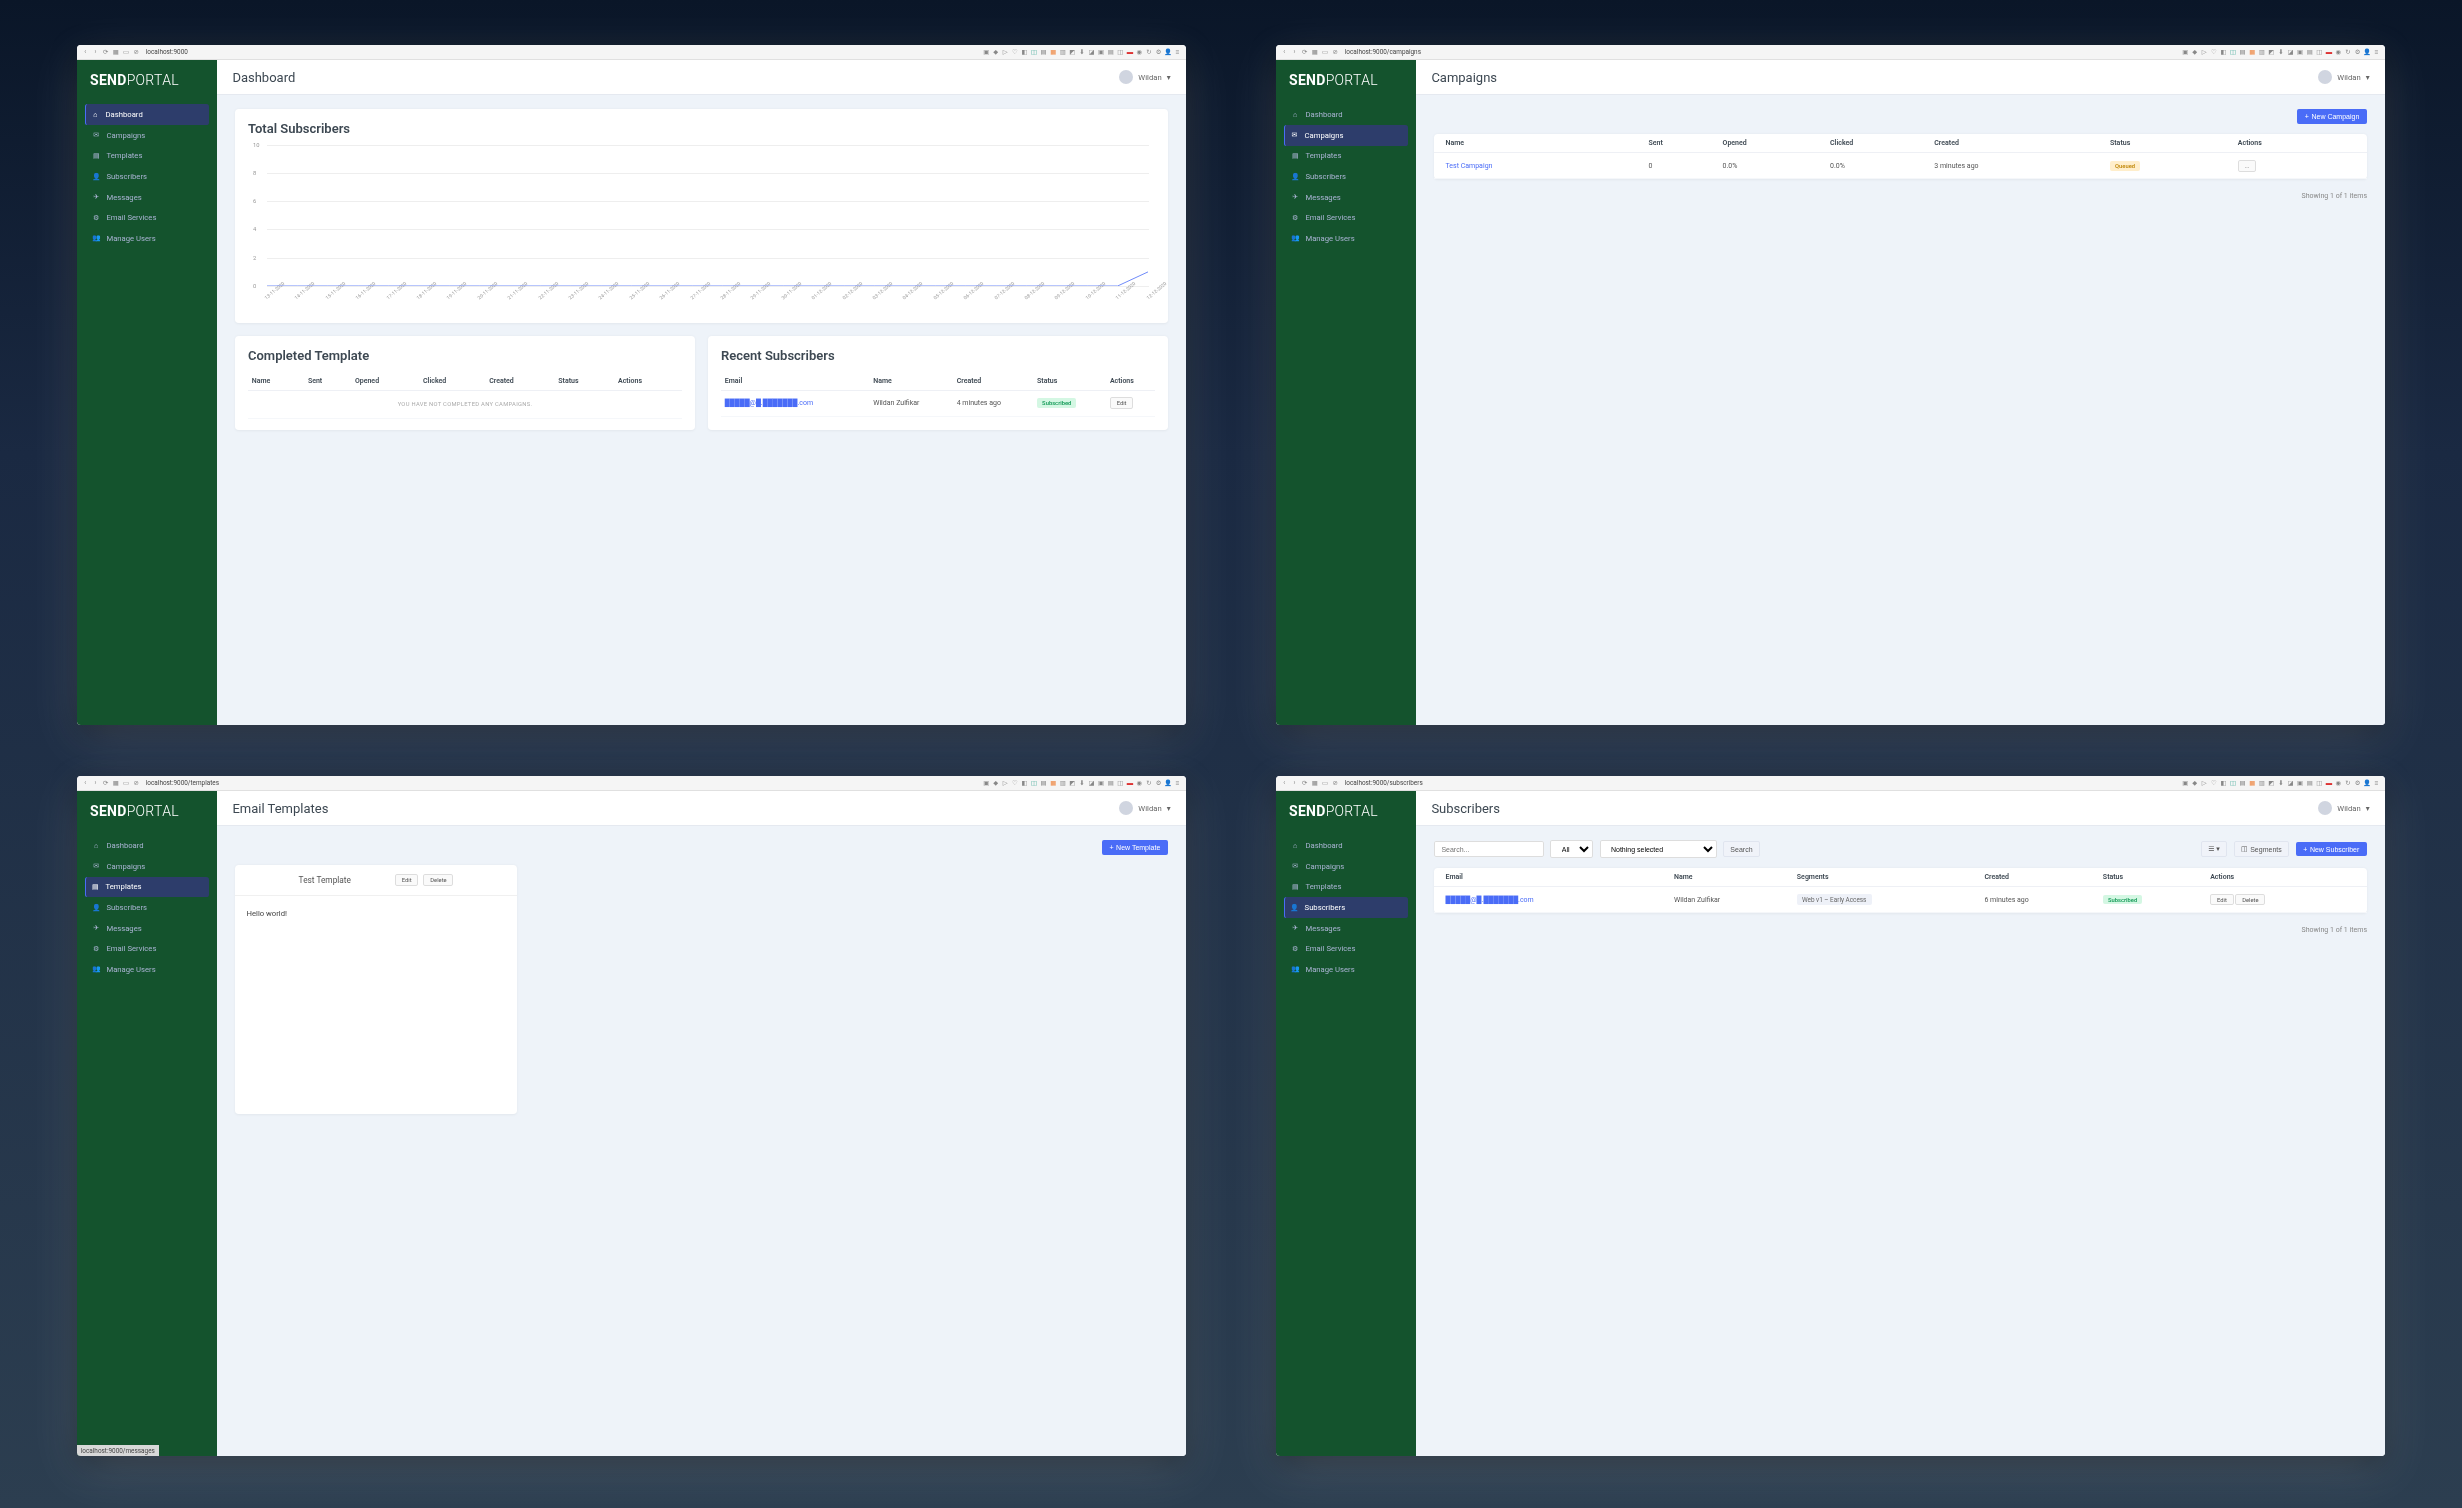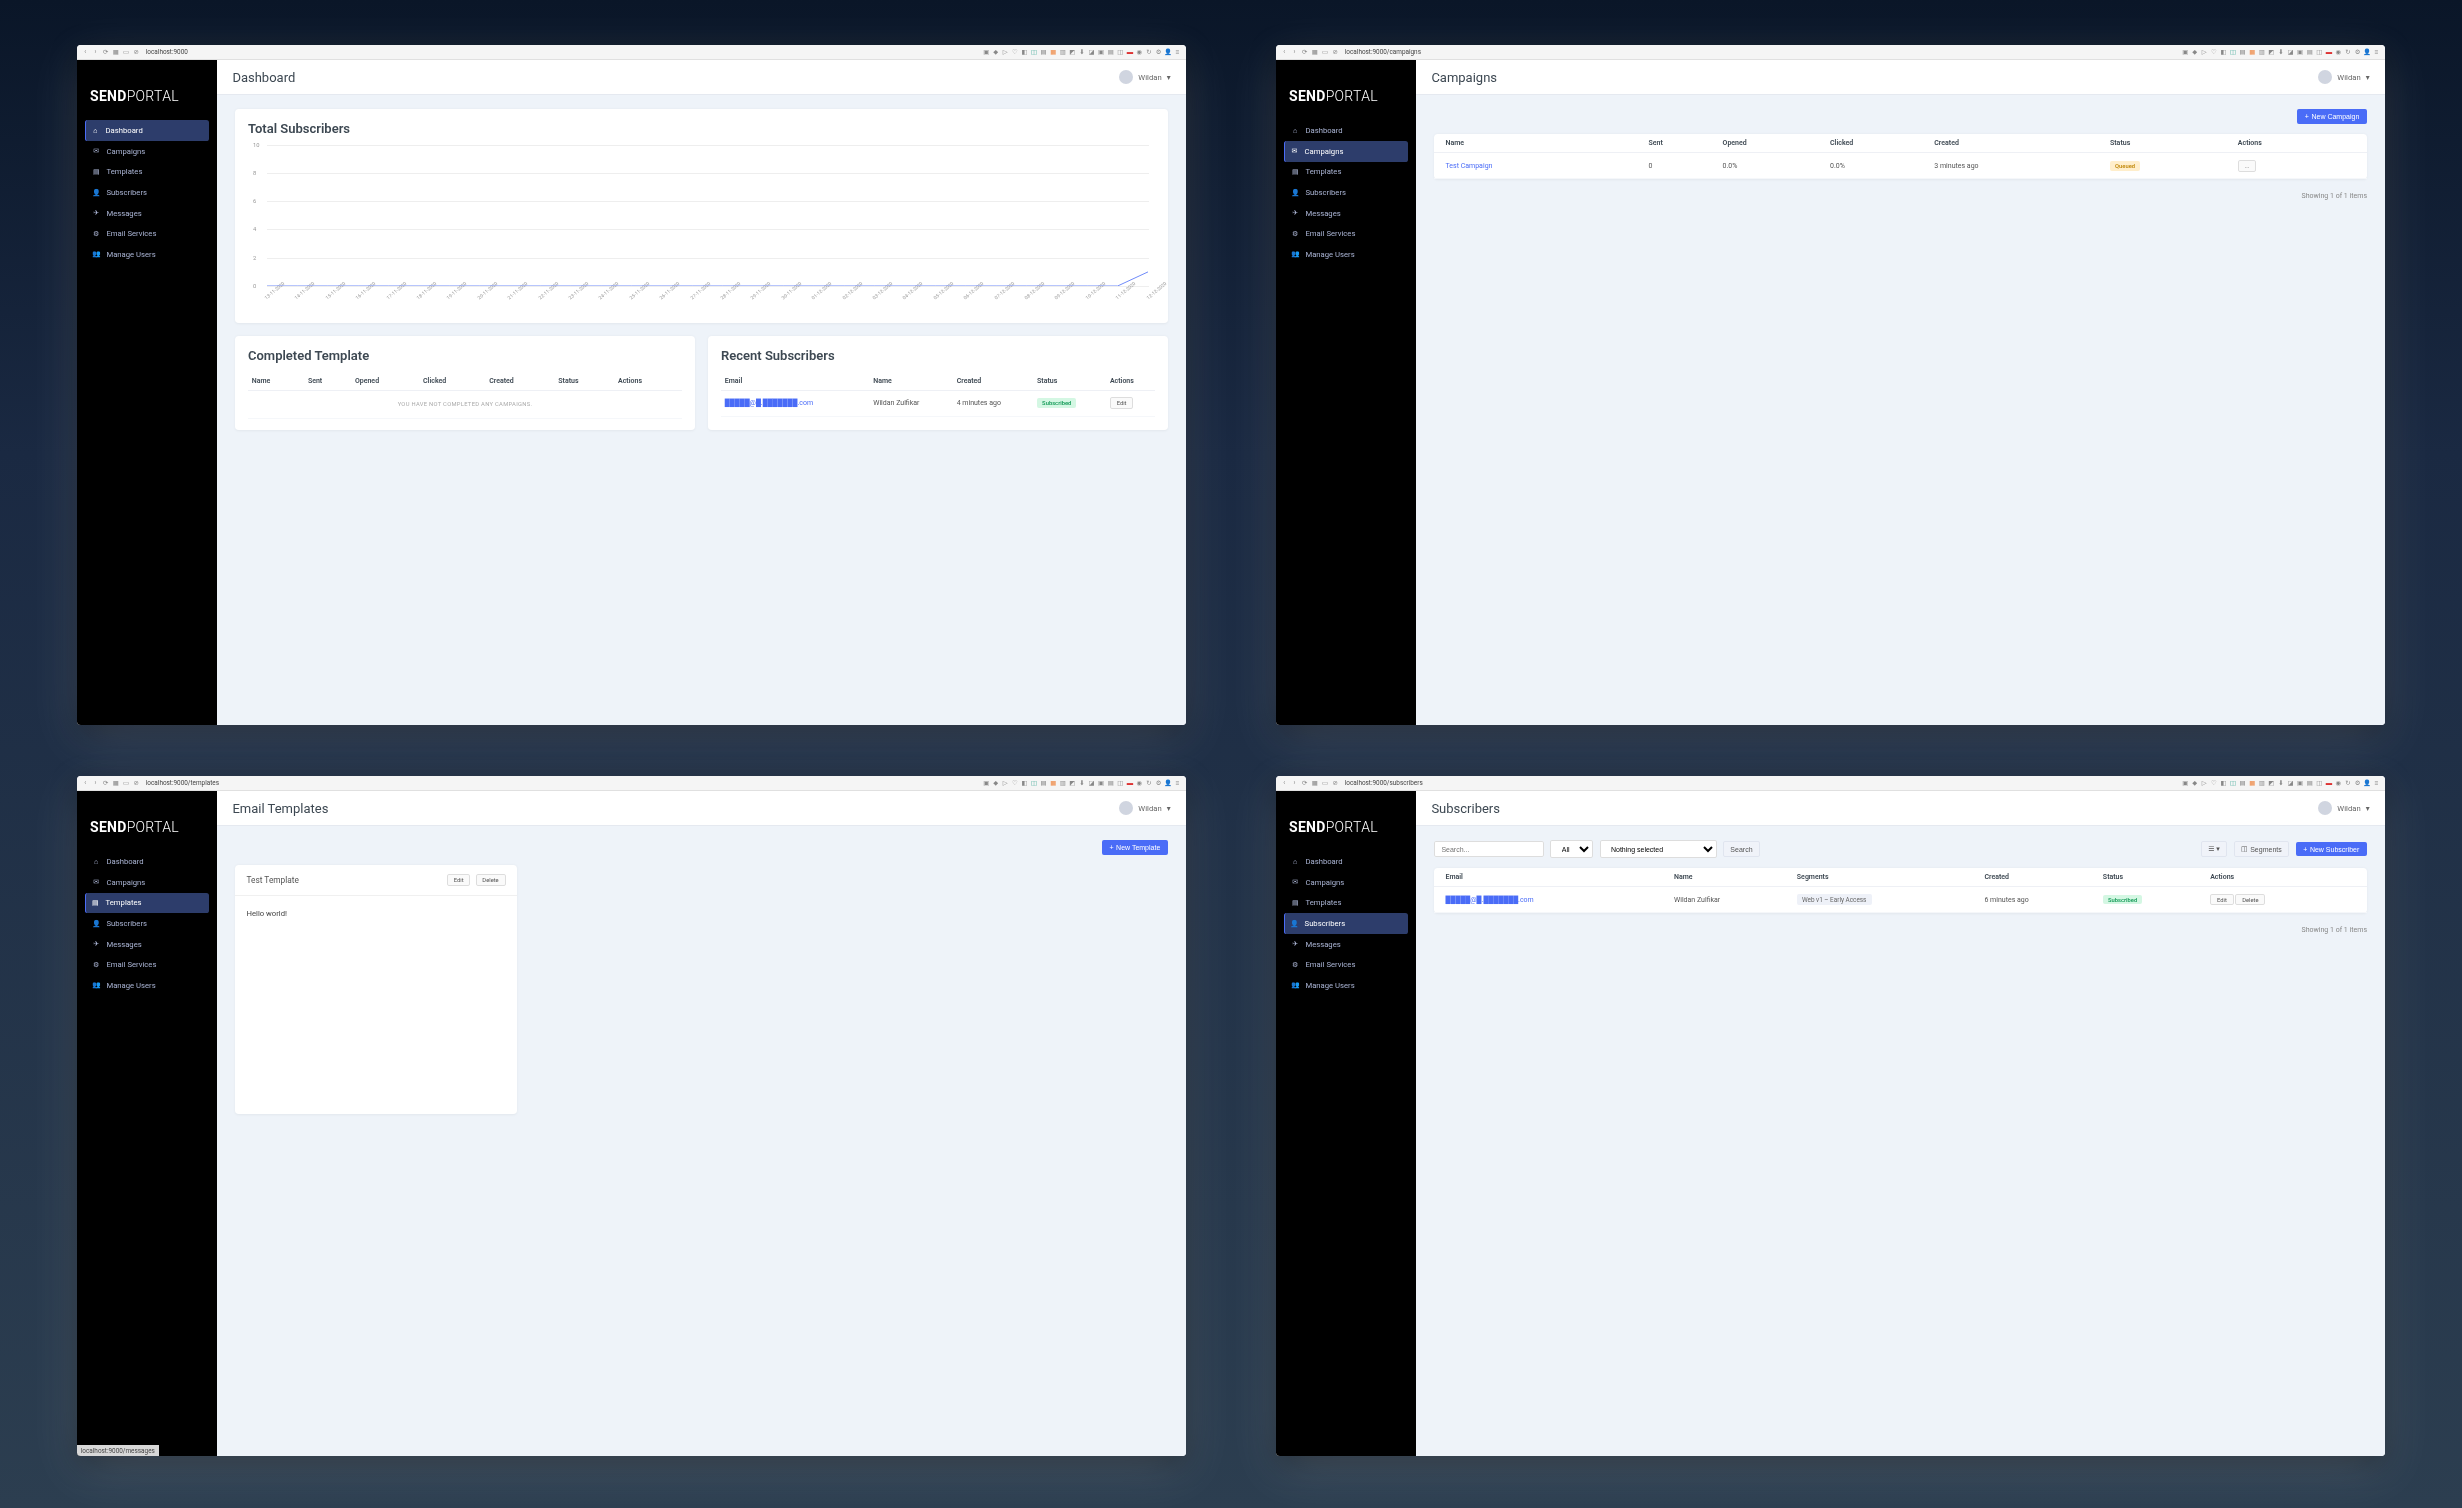"SENDPORTAL" .sidebar { background: #000000 -> #14532d; padding-top: 16px -> 0 }
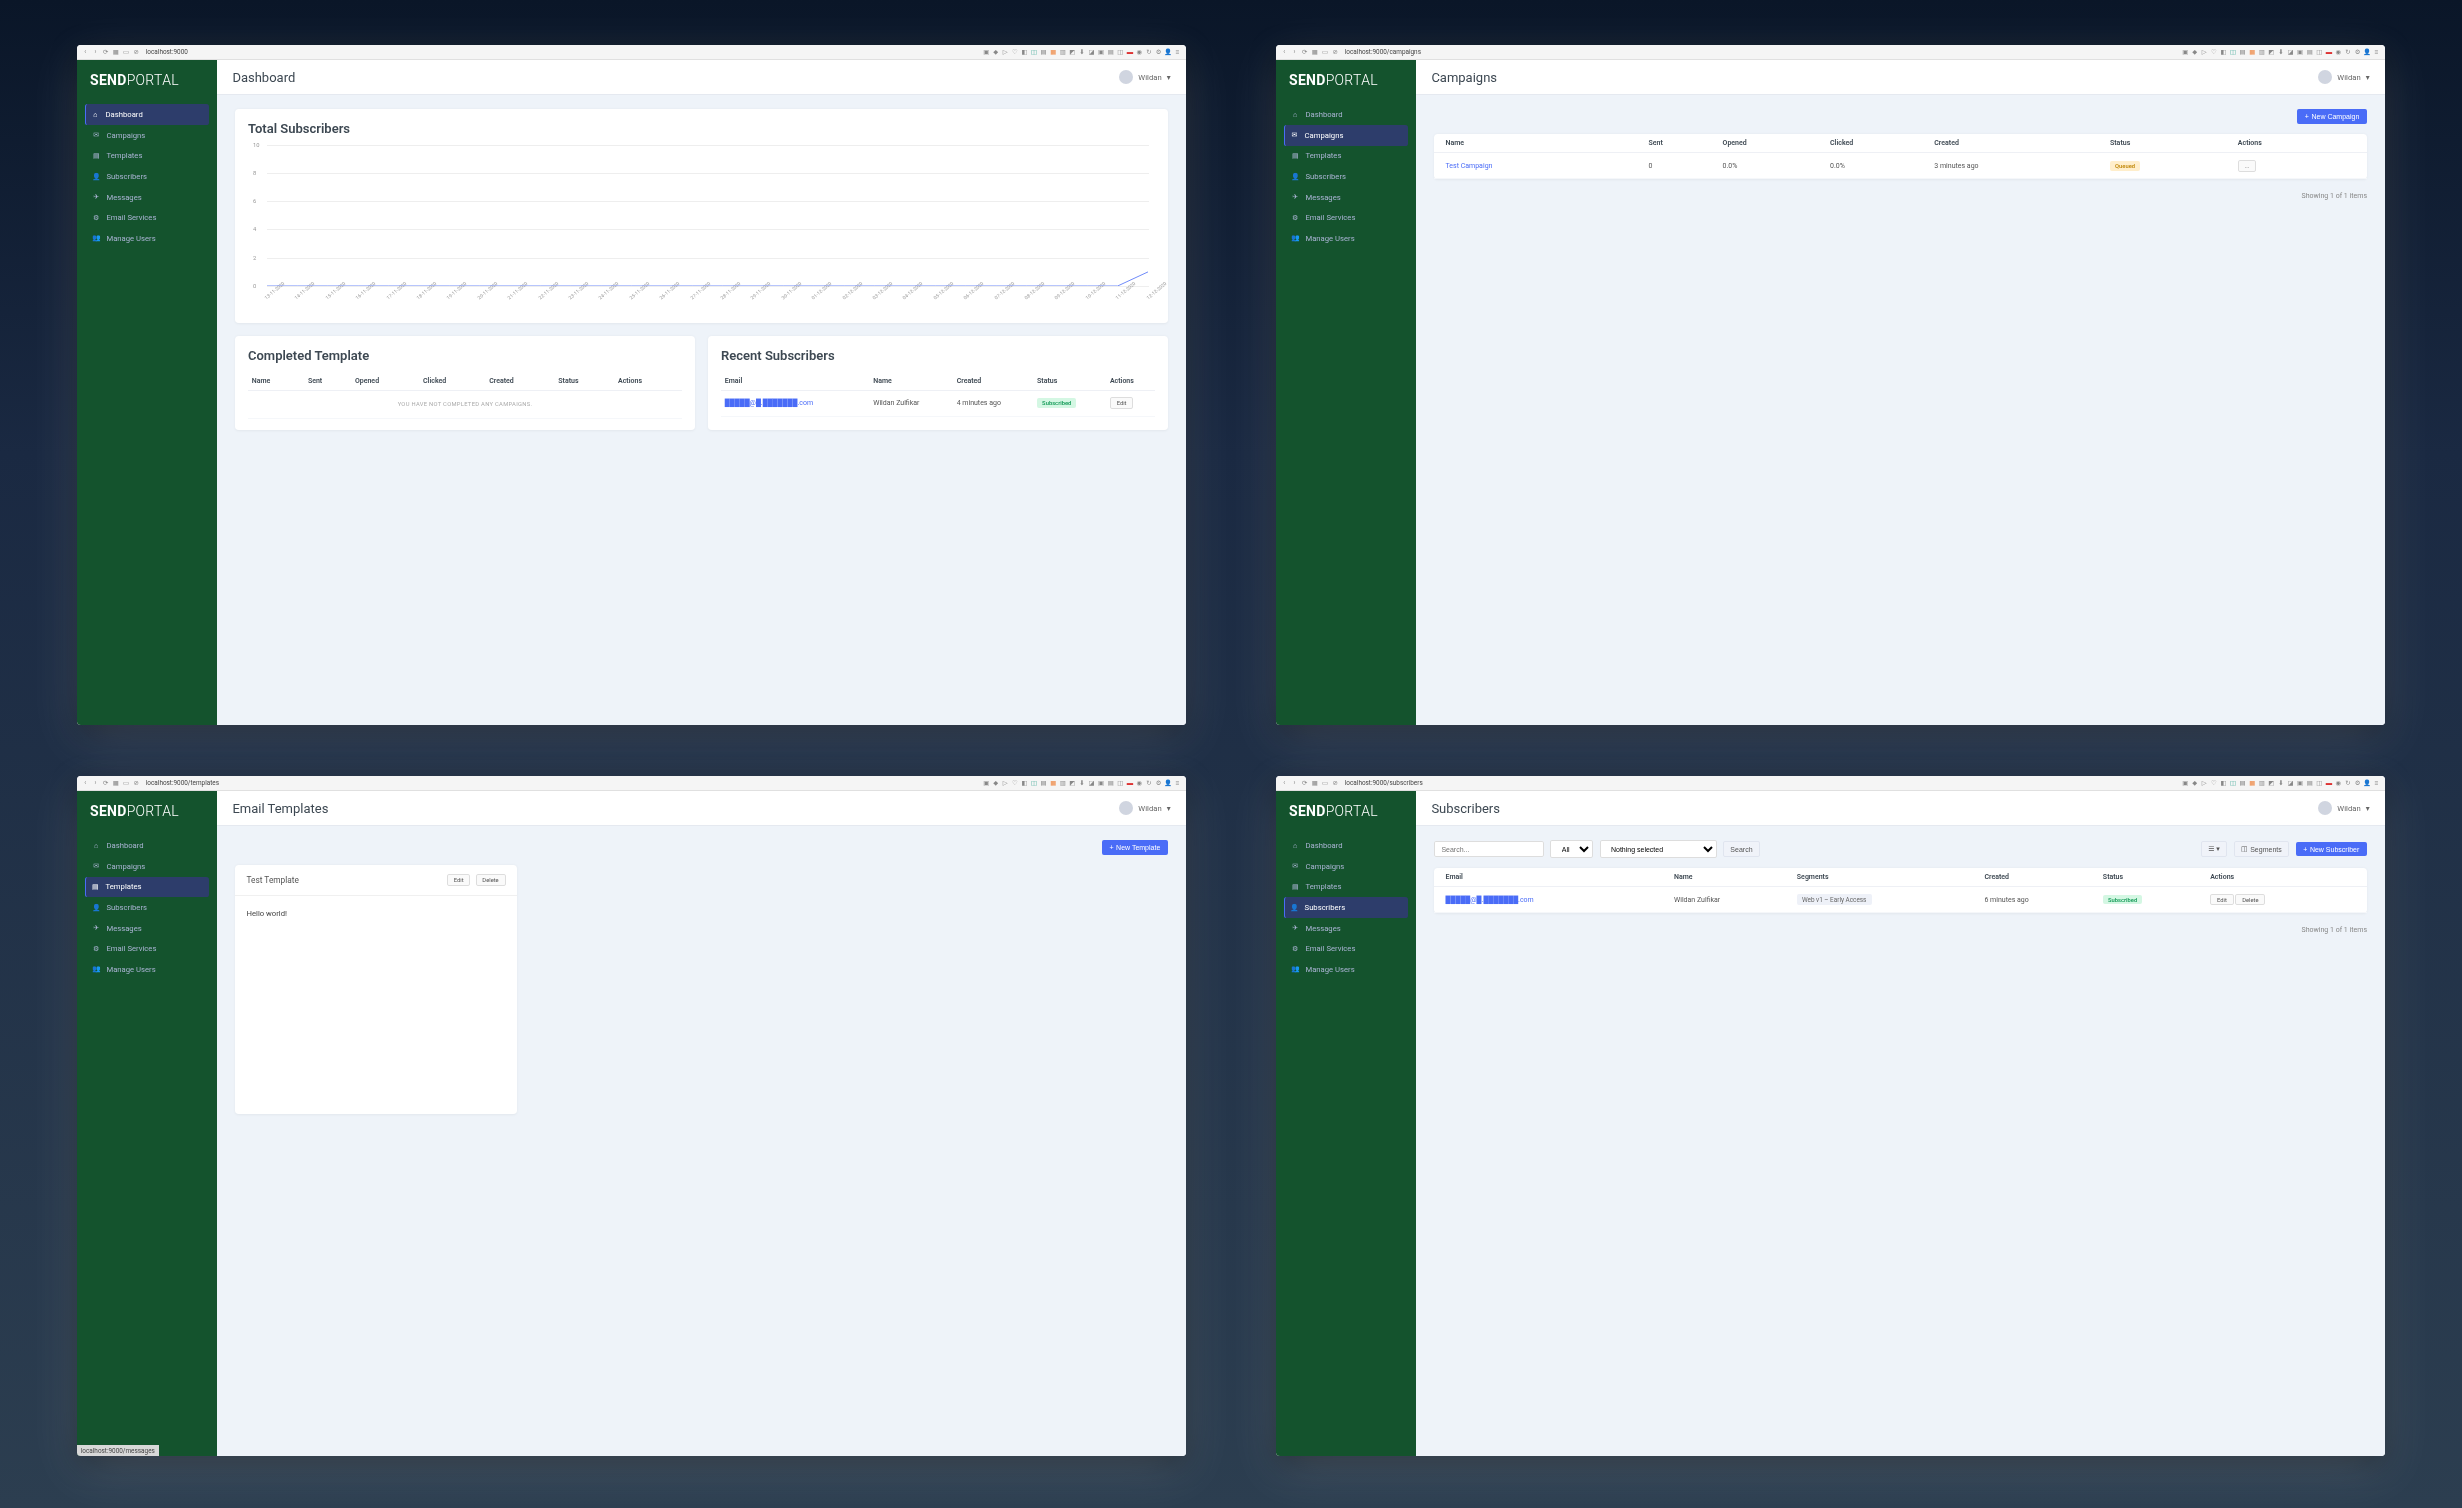"Test Template" .tpl-header { justify-content: space-between -> center }
